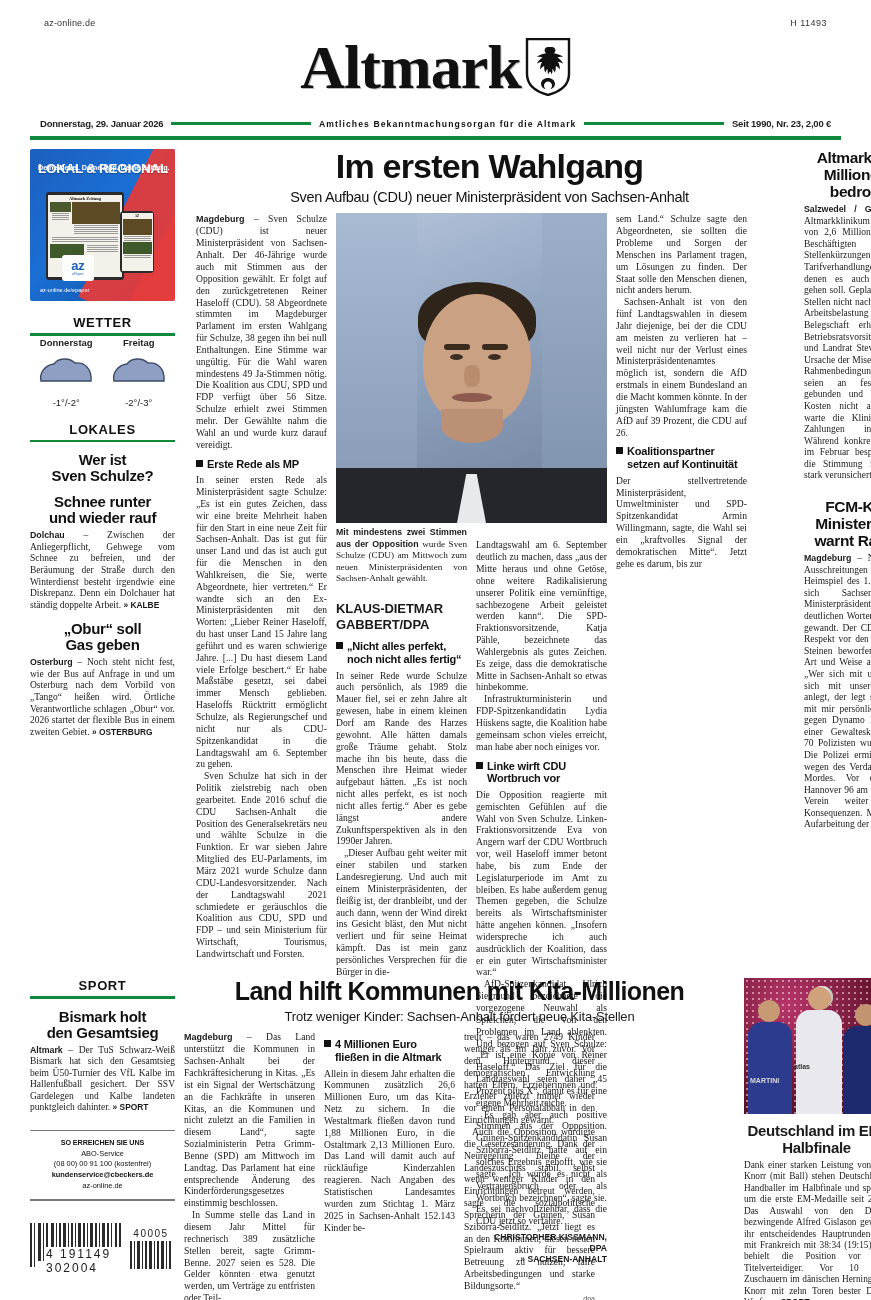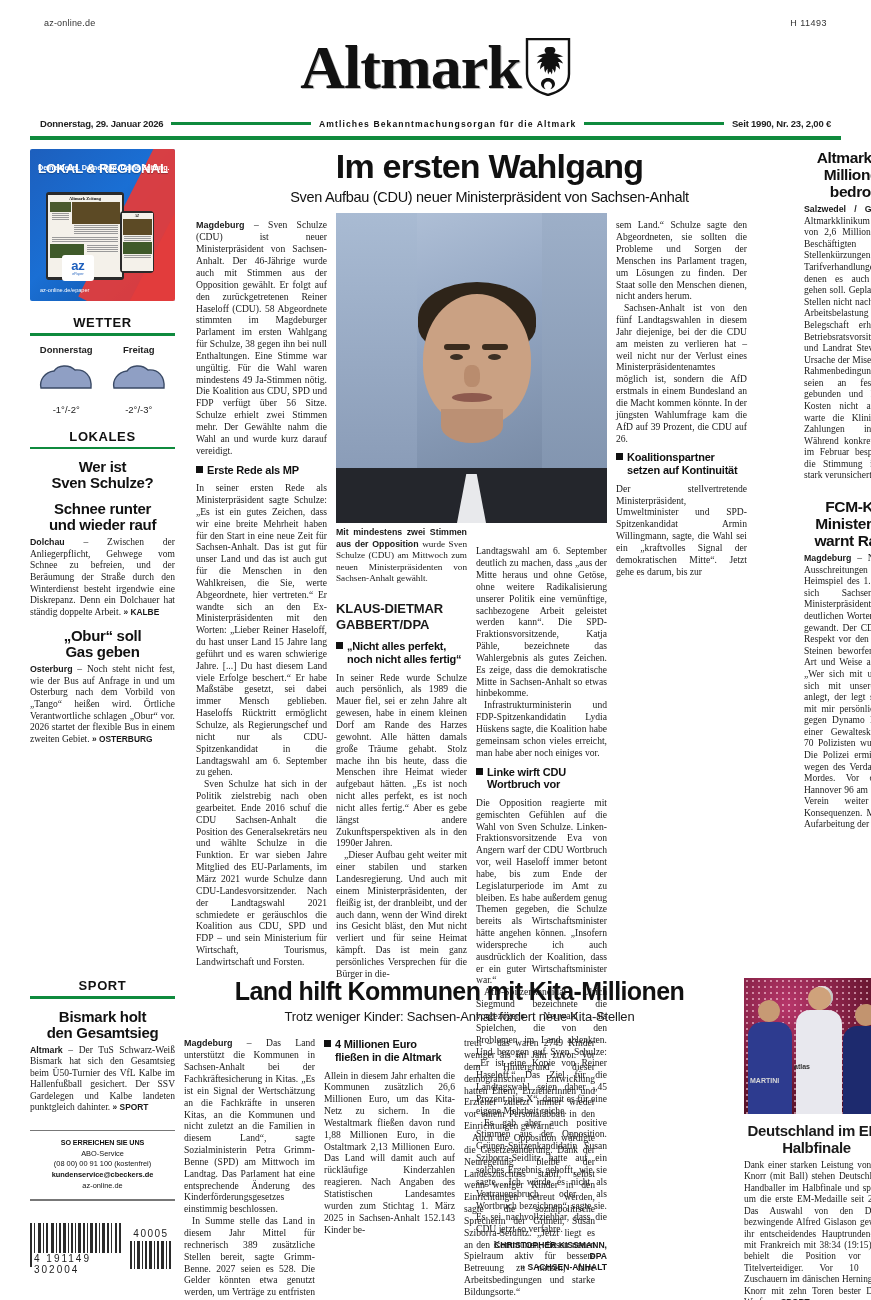"Magdeburg – Sven Schulze (CDU)" p.art.first { margin-top: 6px -> none }
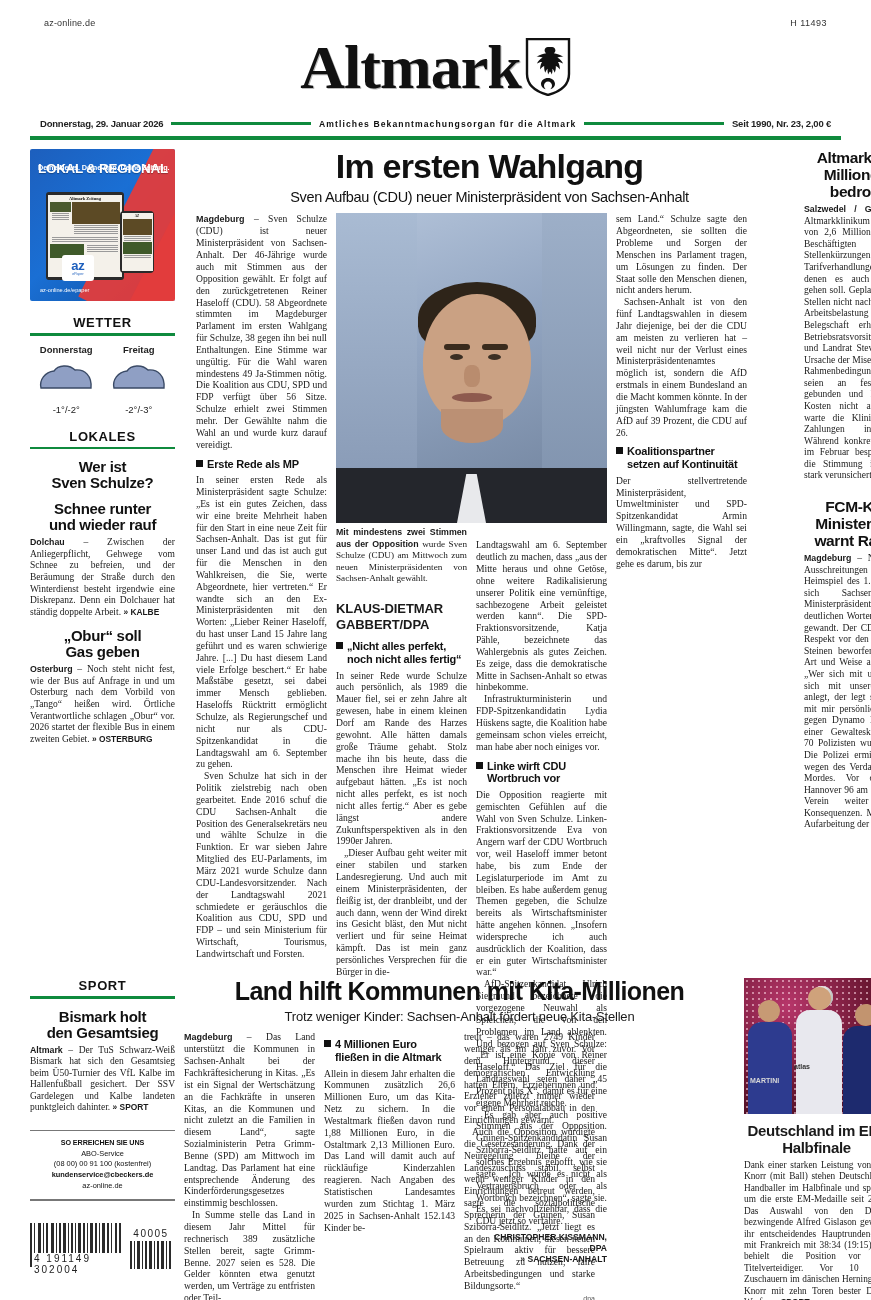"Donnerstag" .wx-row { margin-top: 8px -> 1px }
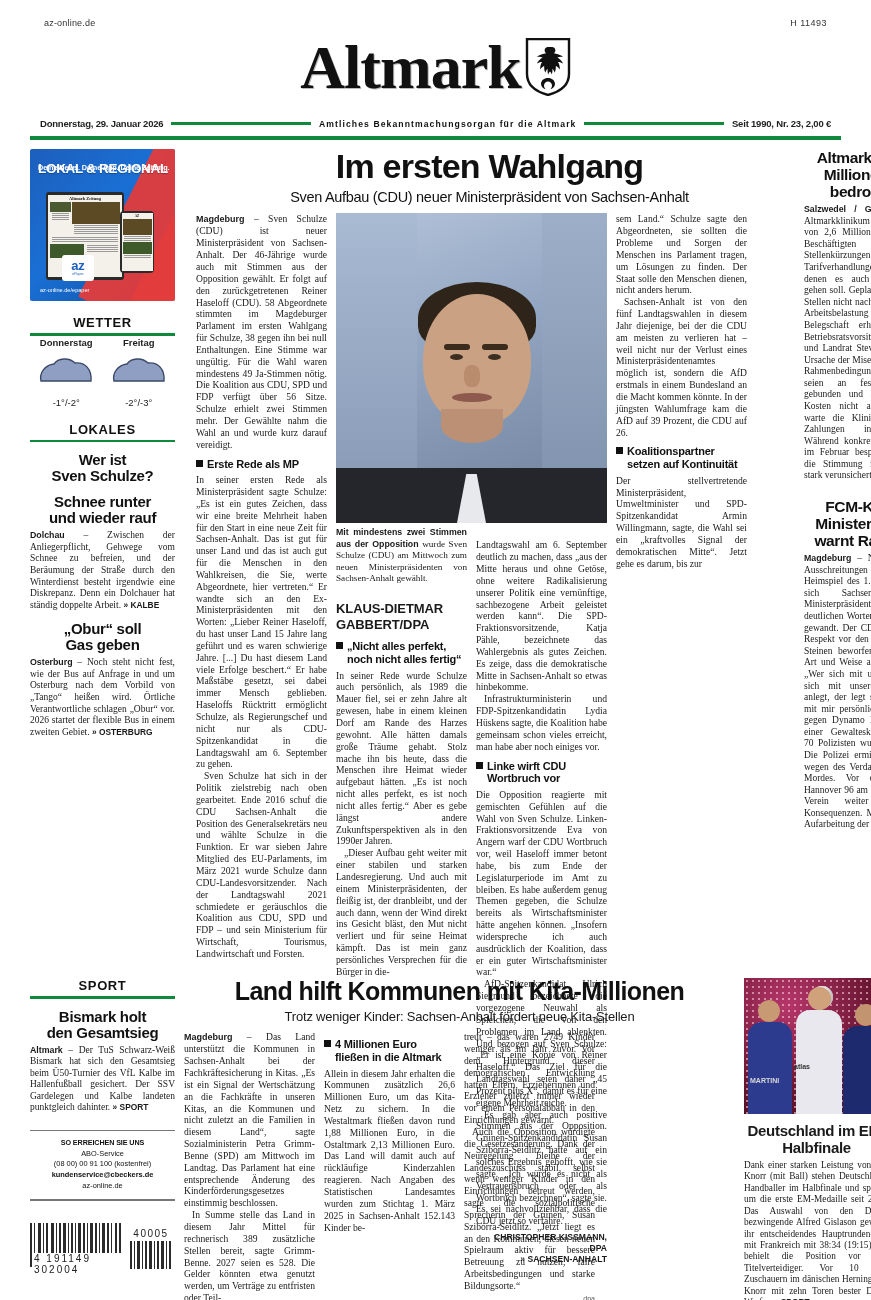"4 191149 302004" .bc-num { font-size: 10px -> 12px; left: 4px -> 16px }
